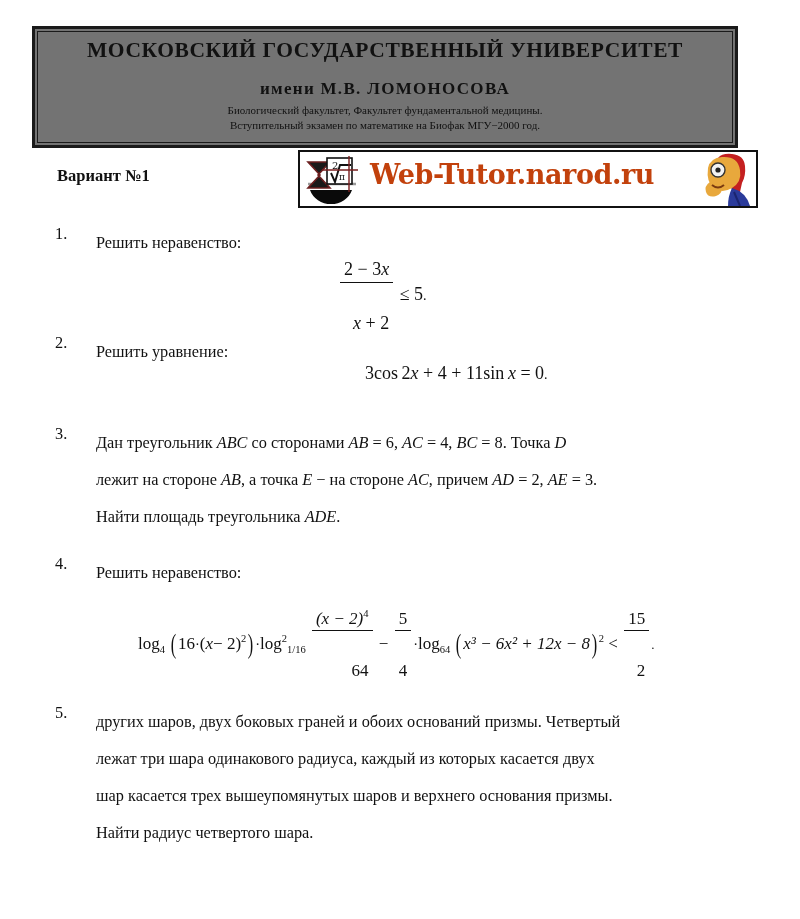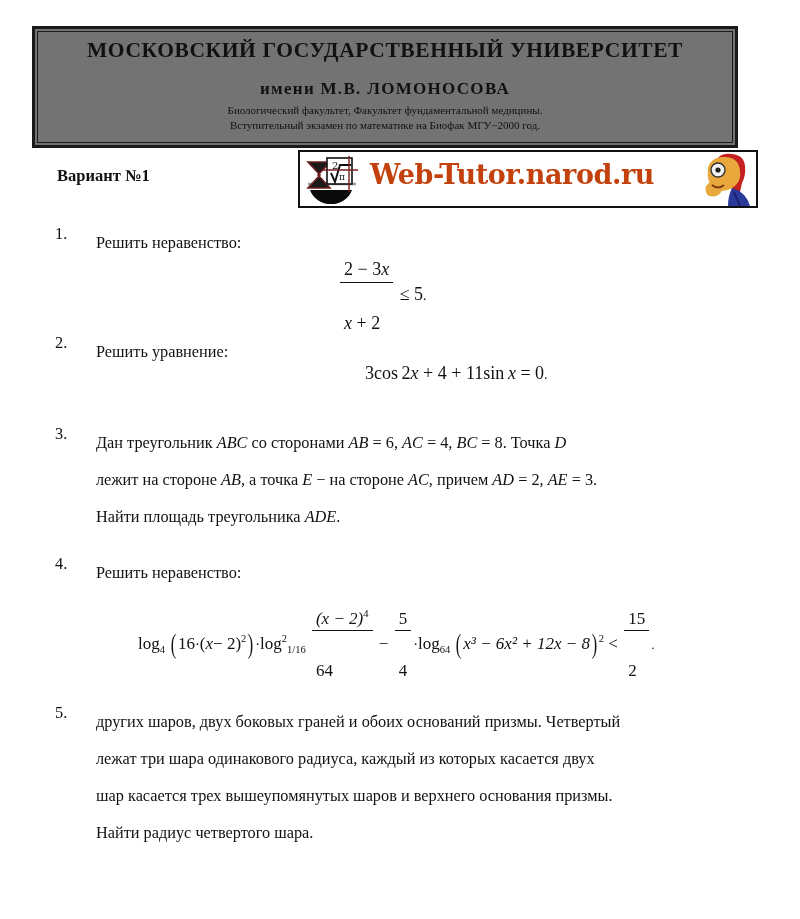"2 − 3x" .frac { text-align: left -> right }
